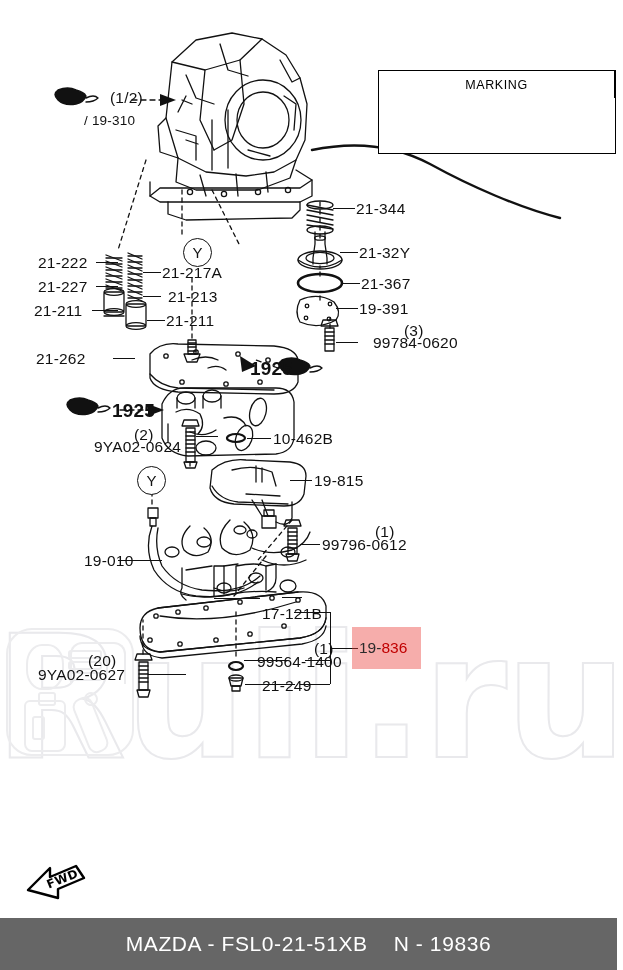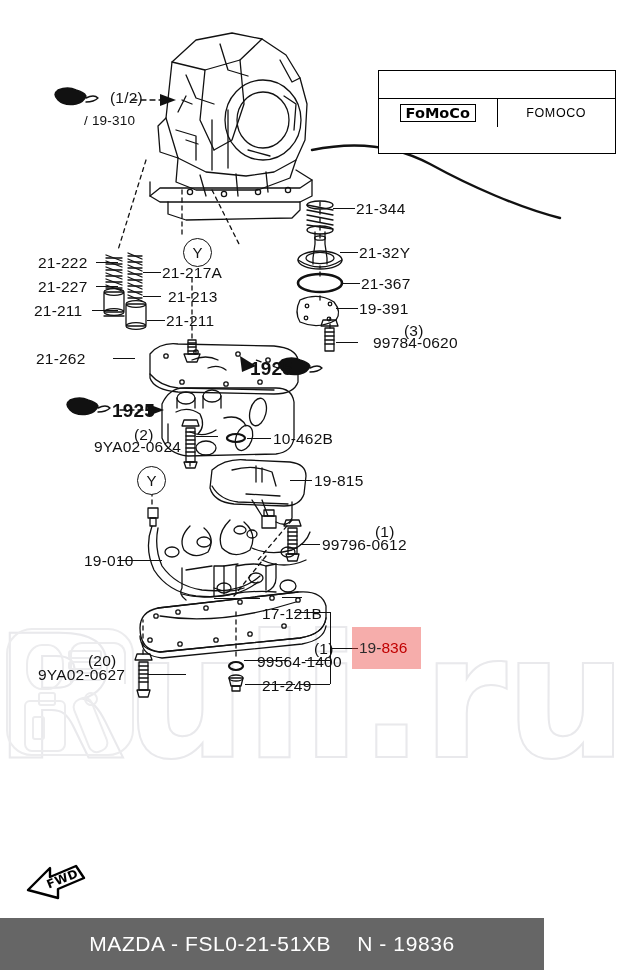"MARKING" div.mt-c { html: none -> <div>MARKING</div> }
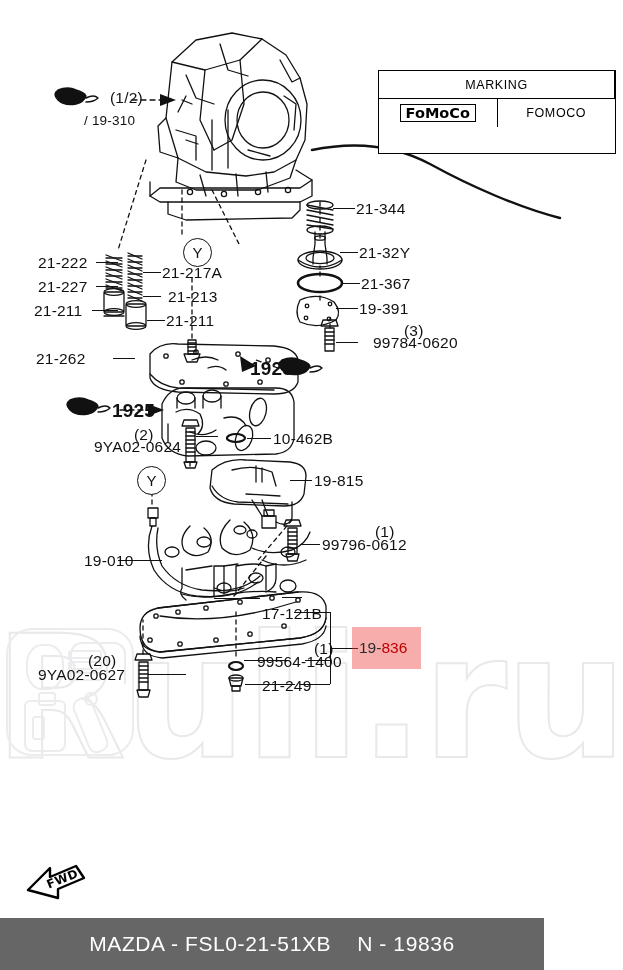"FoMoCo" div.mt-row { html: <div> <div> <span>FoMoCo</span> </div> <div>FOMOCO</div> </div> -> none }
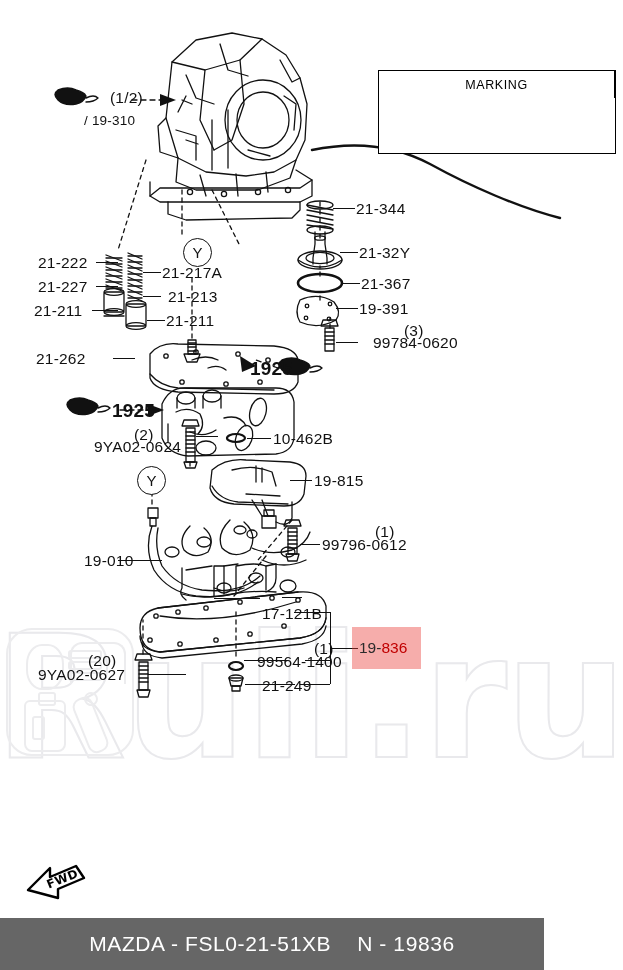"MAZDA - FSL0-21-51XB" .footer { width: 544px -> 617px }
